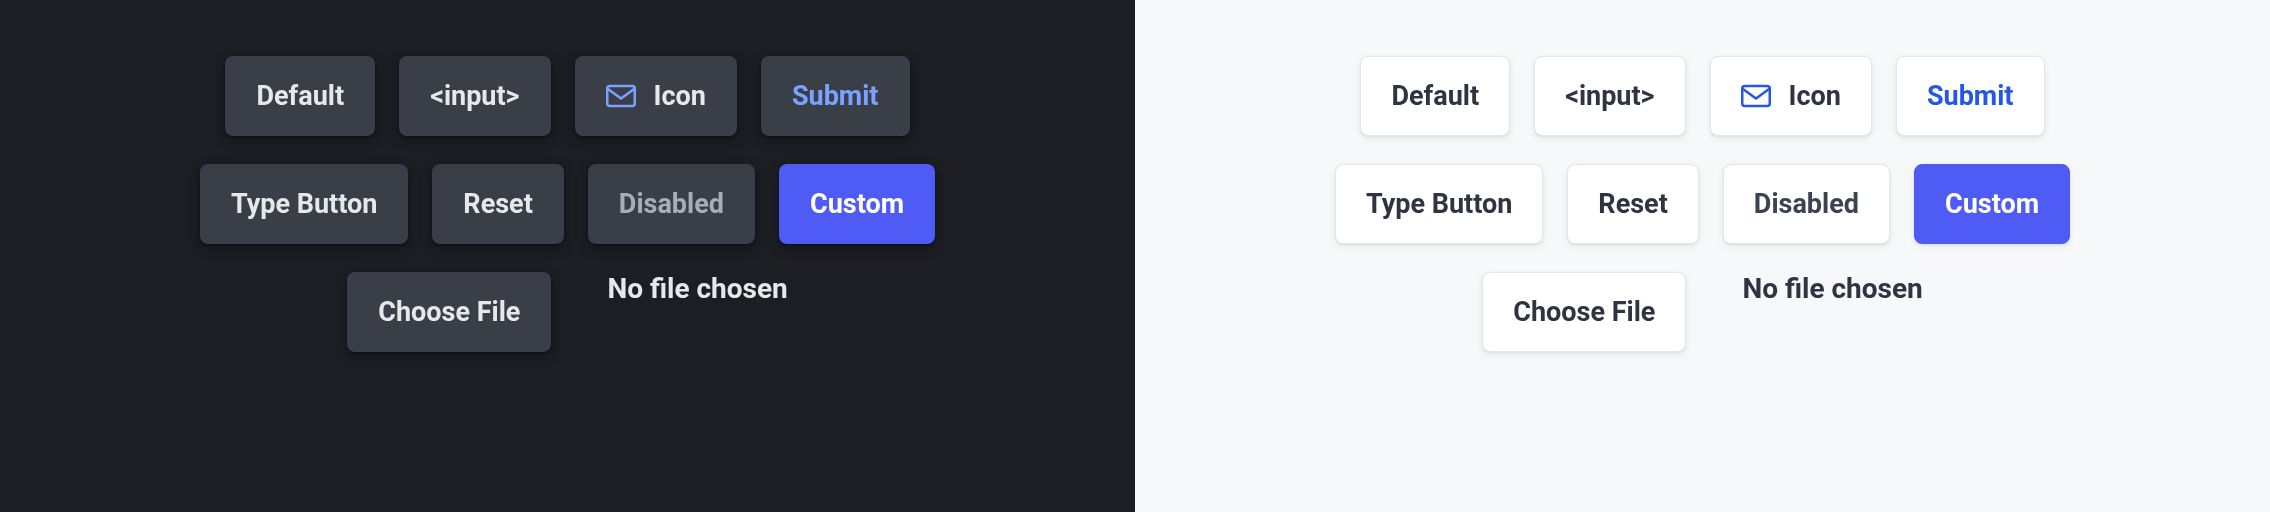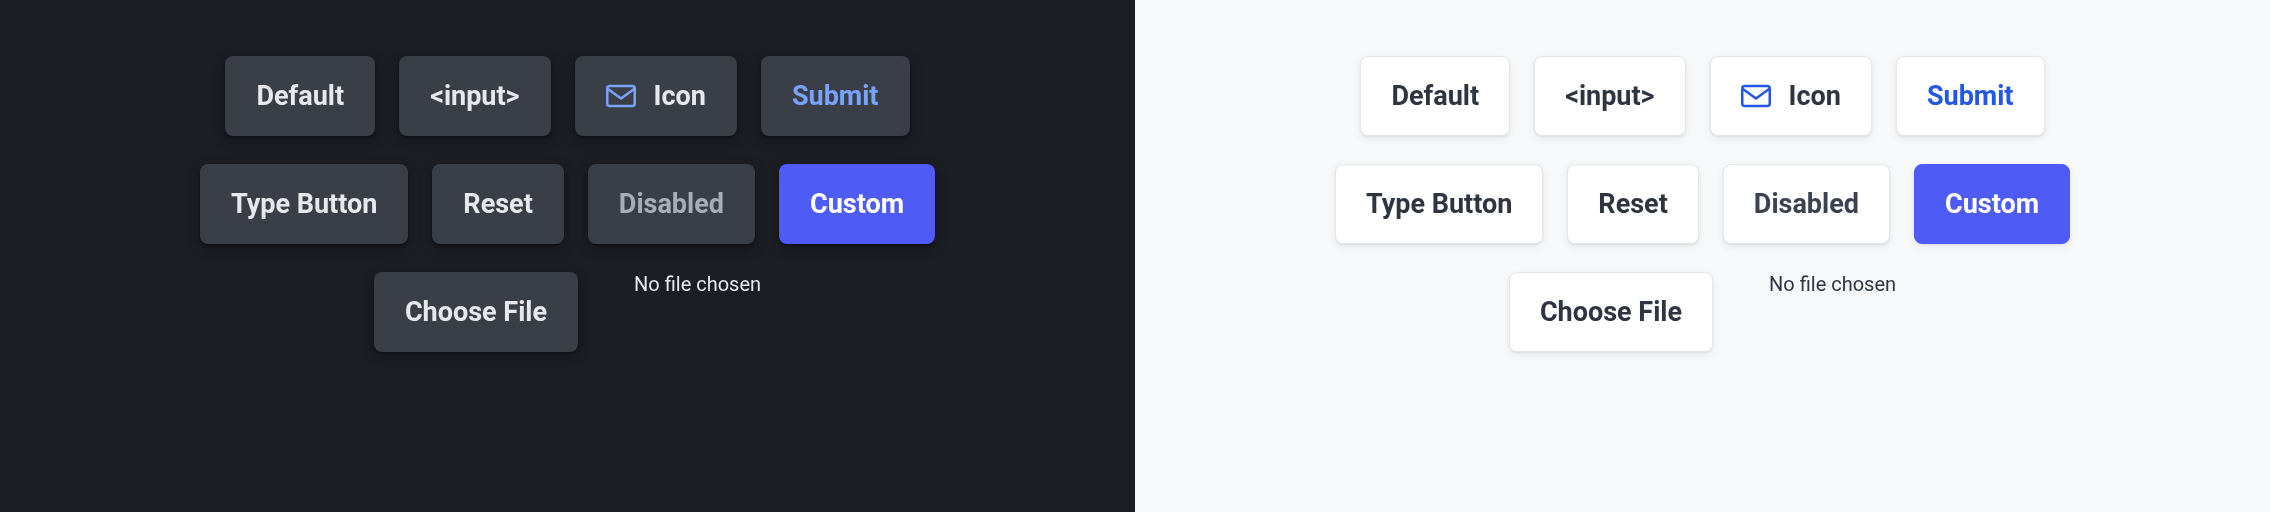"No file chosen" .file-label { font-size: 20px -> 28px; font-weight: 400 -> 700 }
